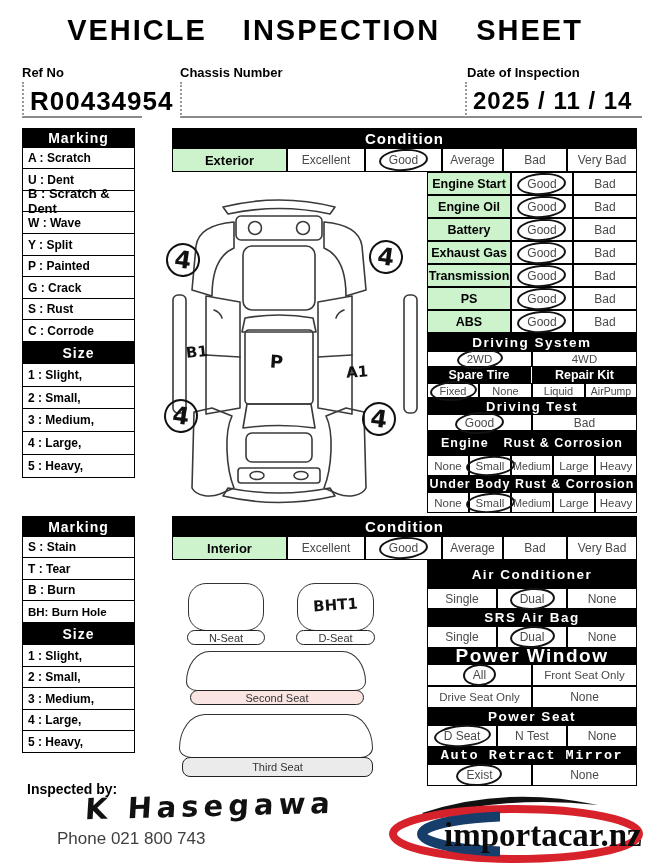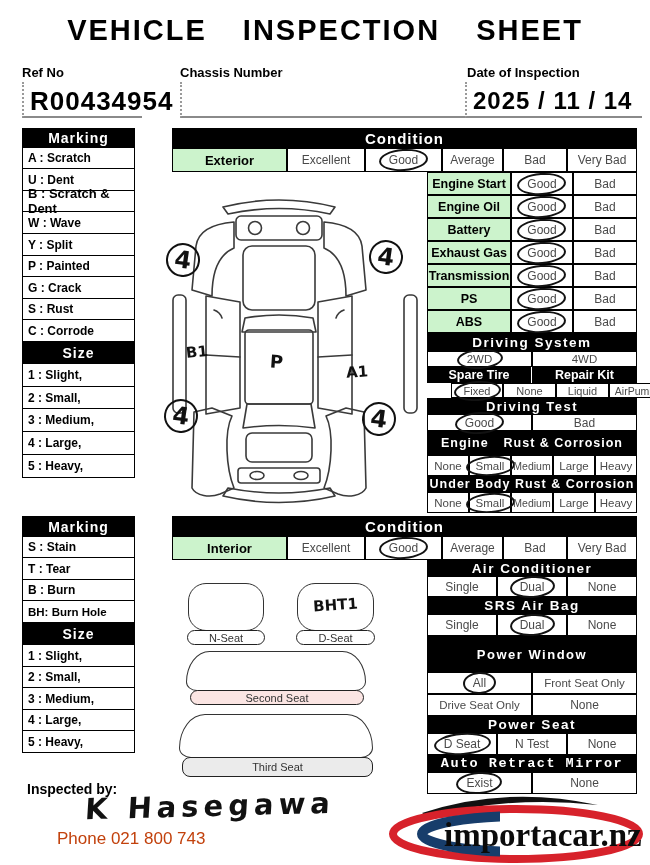"Fixed" div.grid4 { margin-left: 24px -> none }
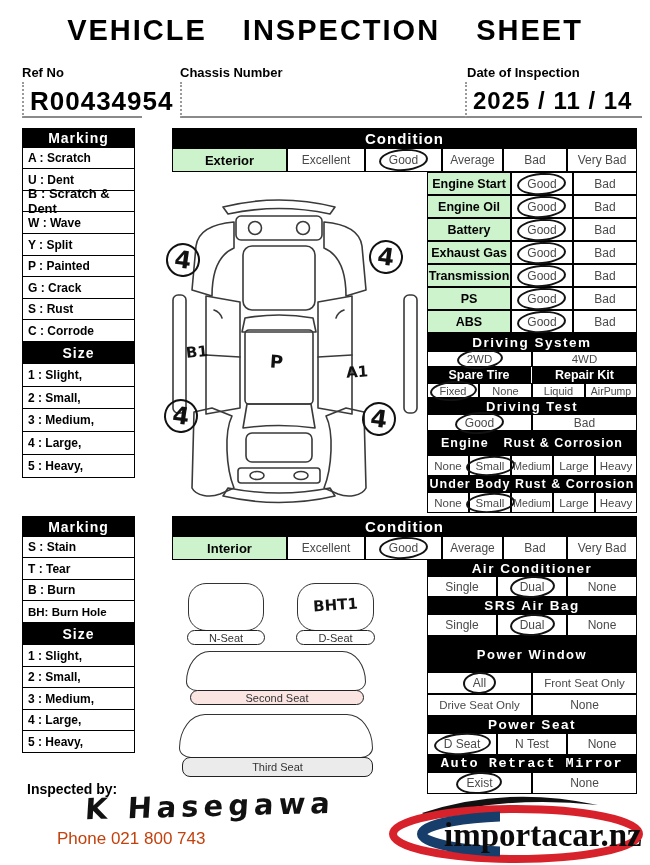"Air Conditioner" div.bar { height: 16px -> 28px }
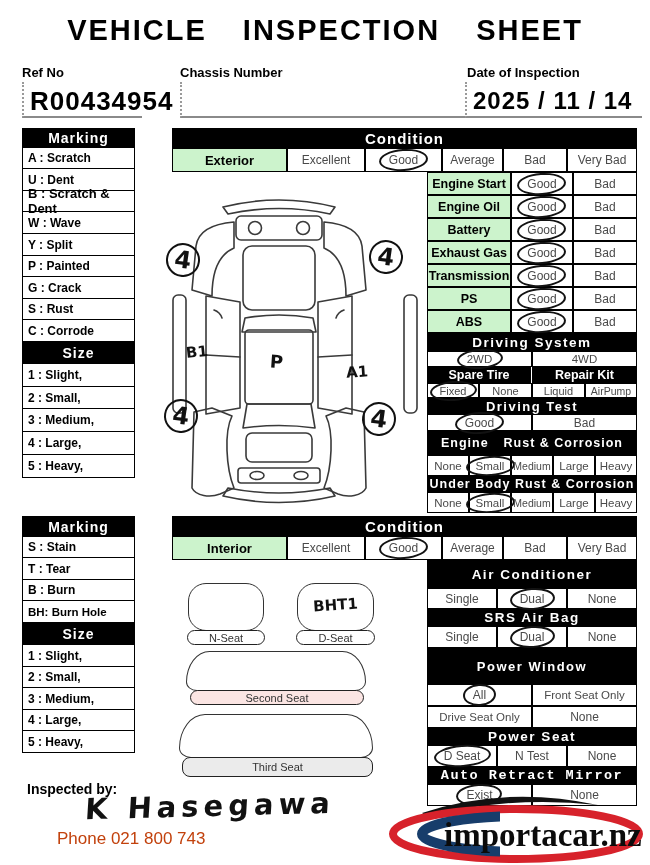"Power Window" div.bar { font-size: 13px -> 19px; height: 36px -> 16px }
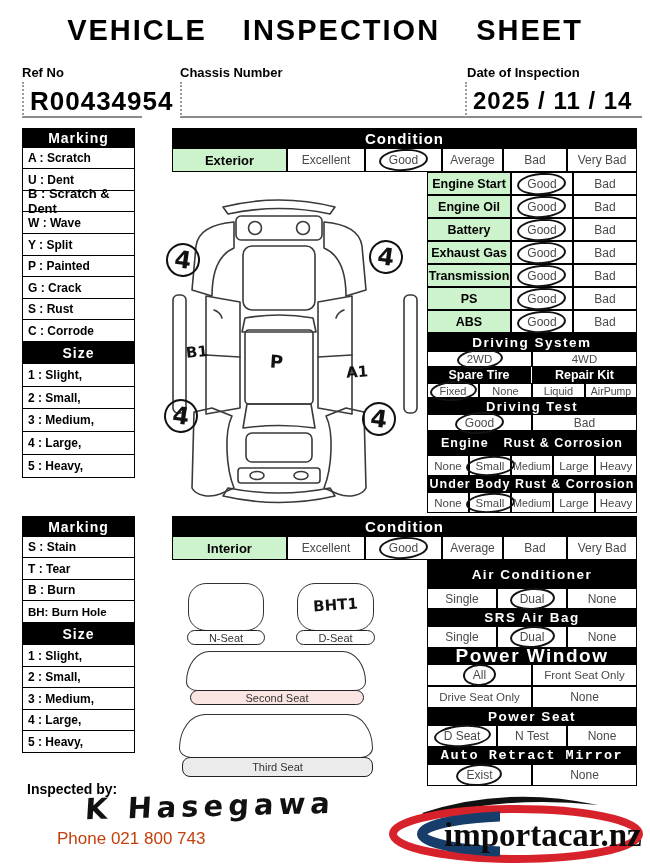"Phone 021 800 743" div.abs { color: #c2410c -> #404040 }
